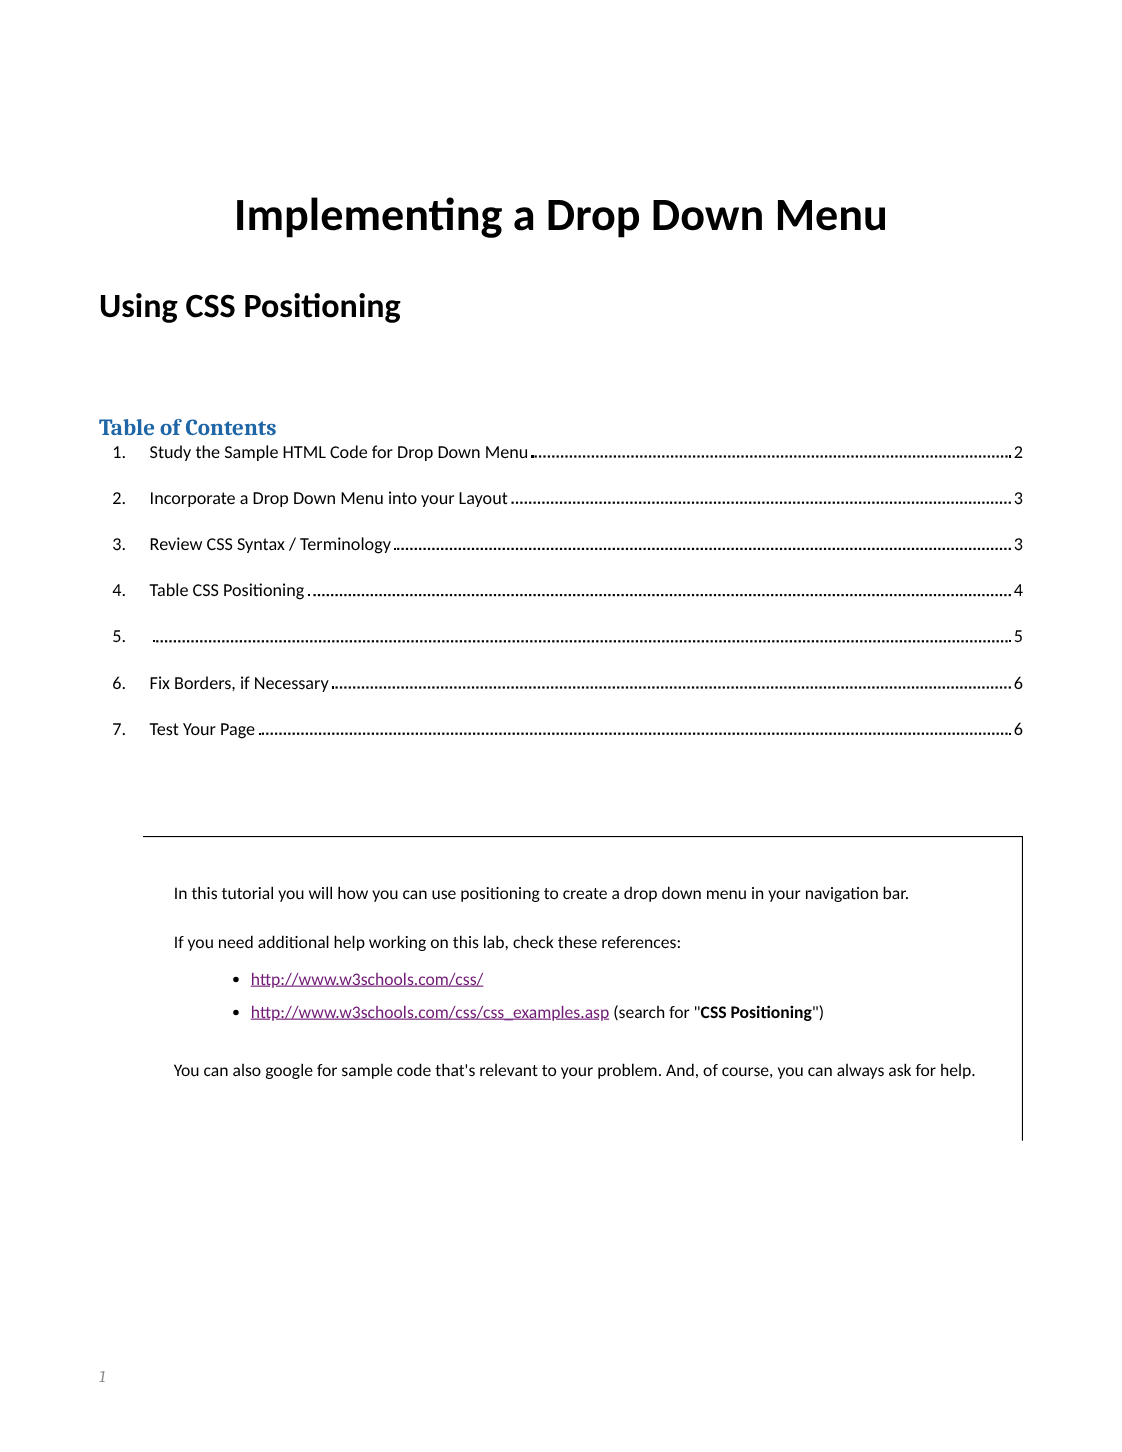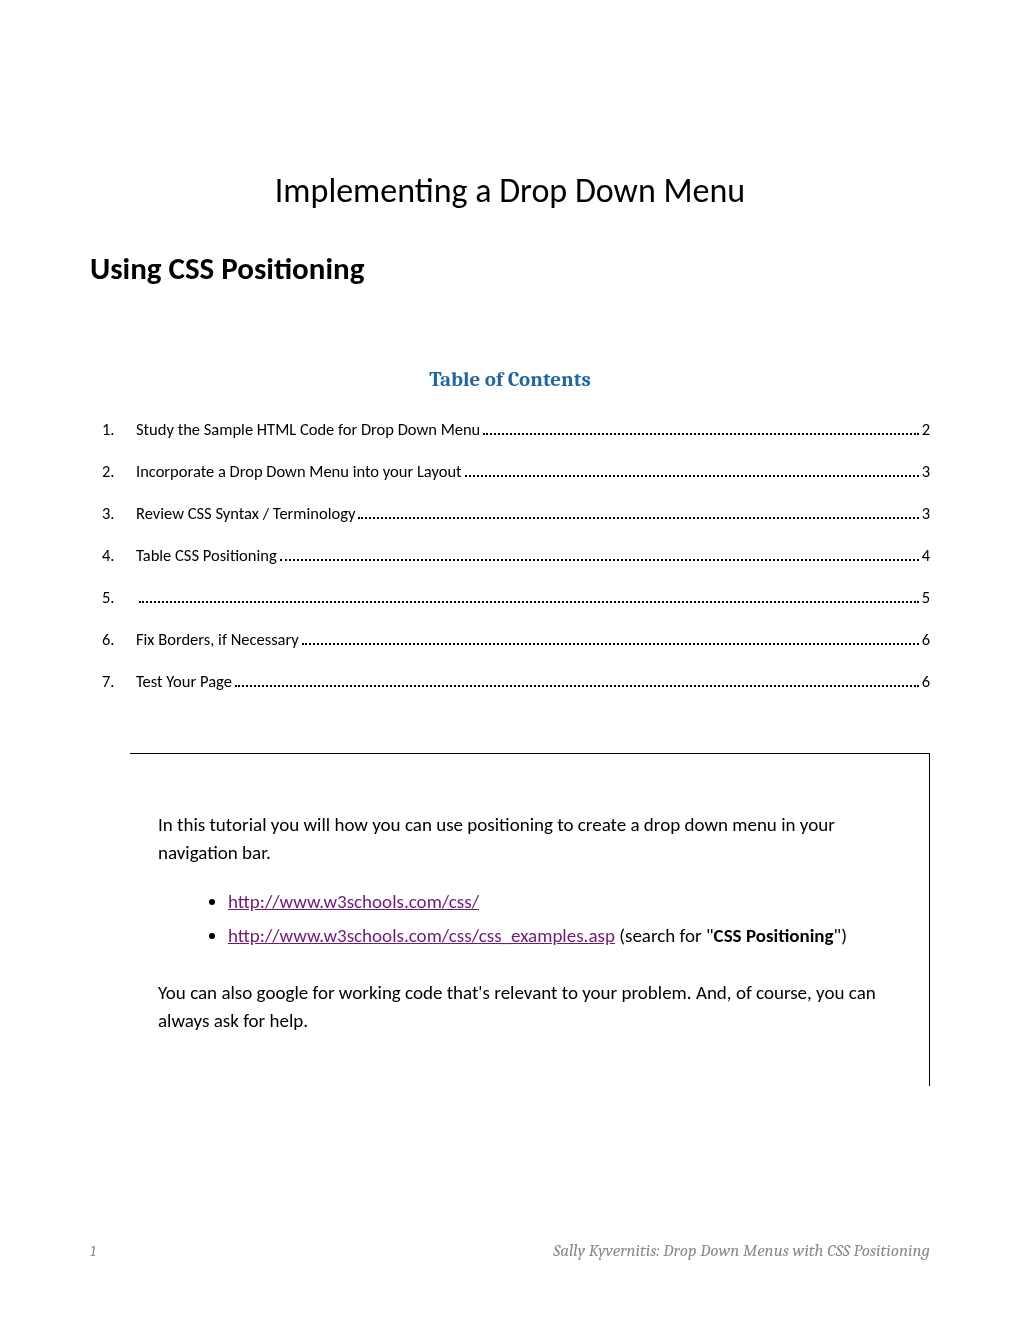"Implementing a Drop Down Menu" .title { font-size: 34px -> 42px; font-weight: 400 -> 700 }
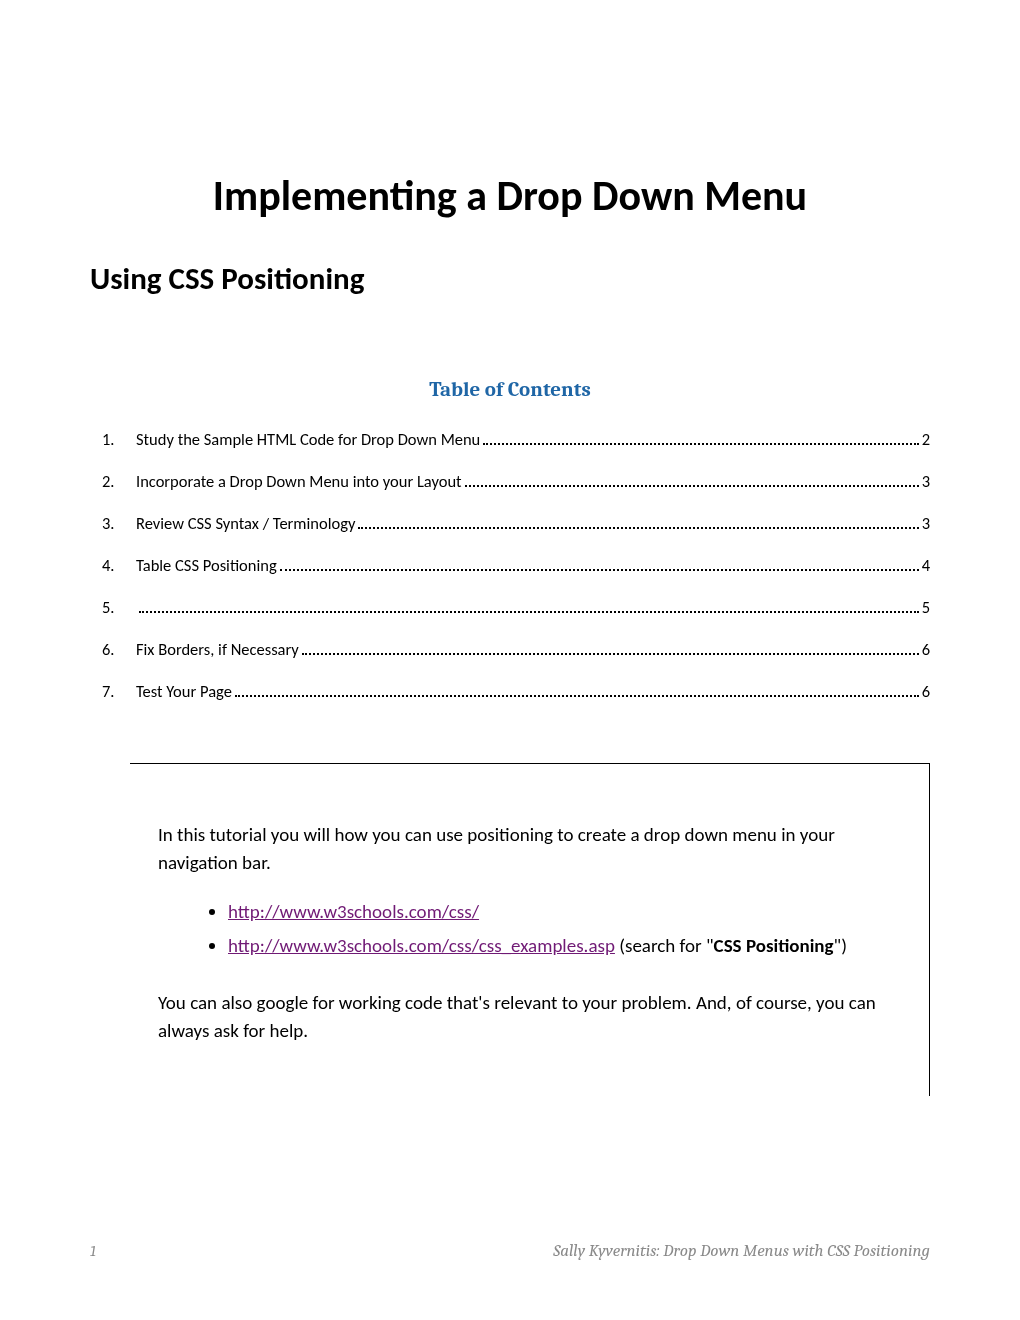"Table of Contents" .toc-heading { margin-bottom: 28px -> none; text-align: center -> none }
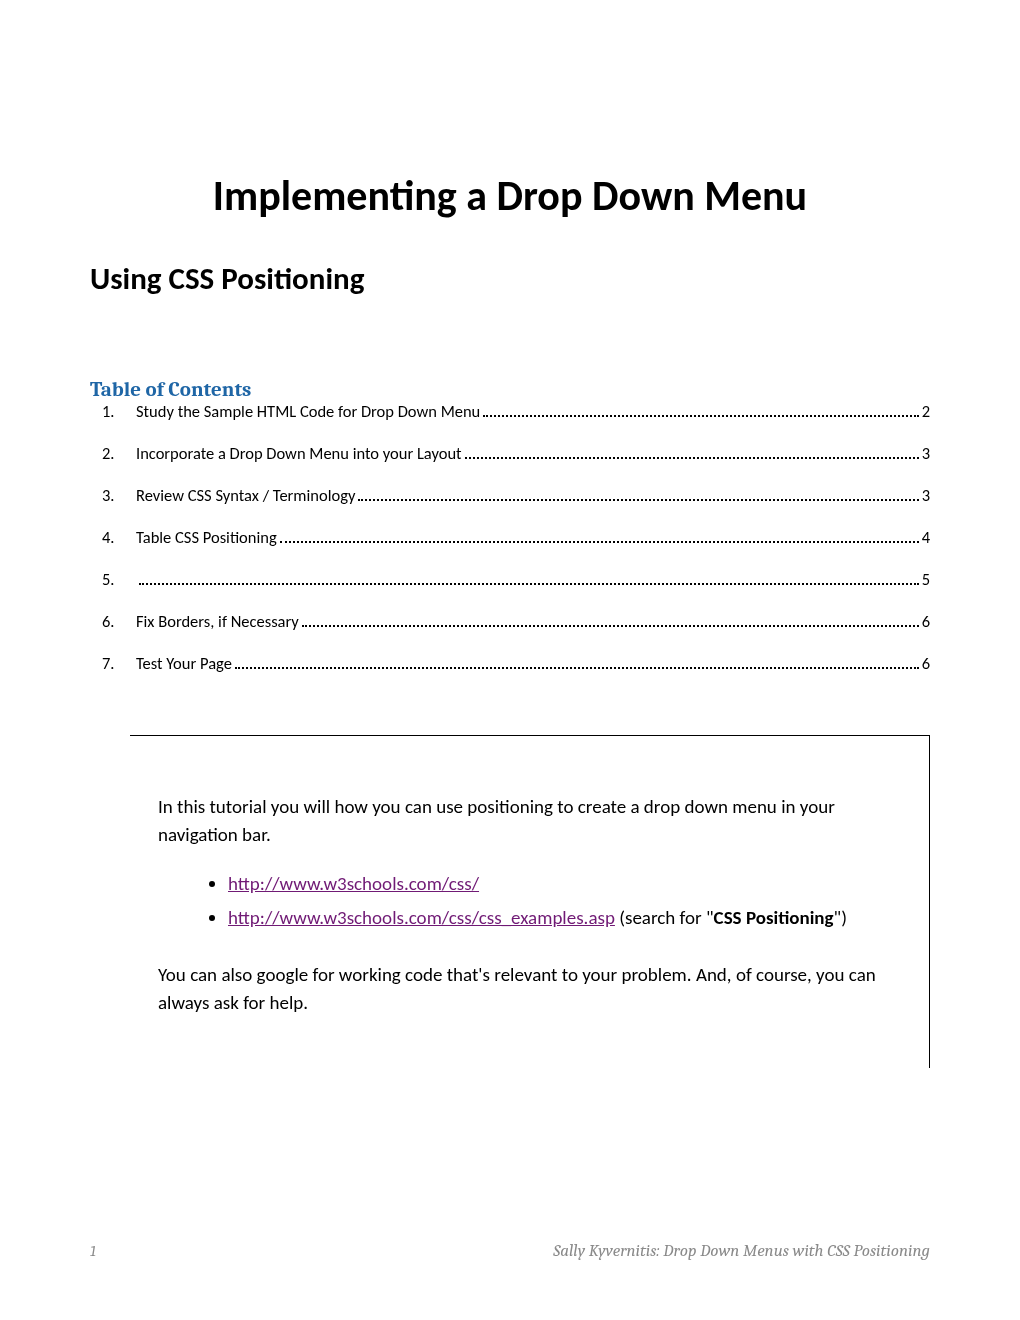"In this tutorial you will" .box { font-size: 19px -> 16px; margin-top: 62px -> 87px; padding: 57px 28px 30px 28px -> 40px 28px 30px 28px }
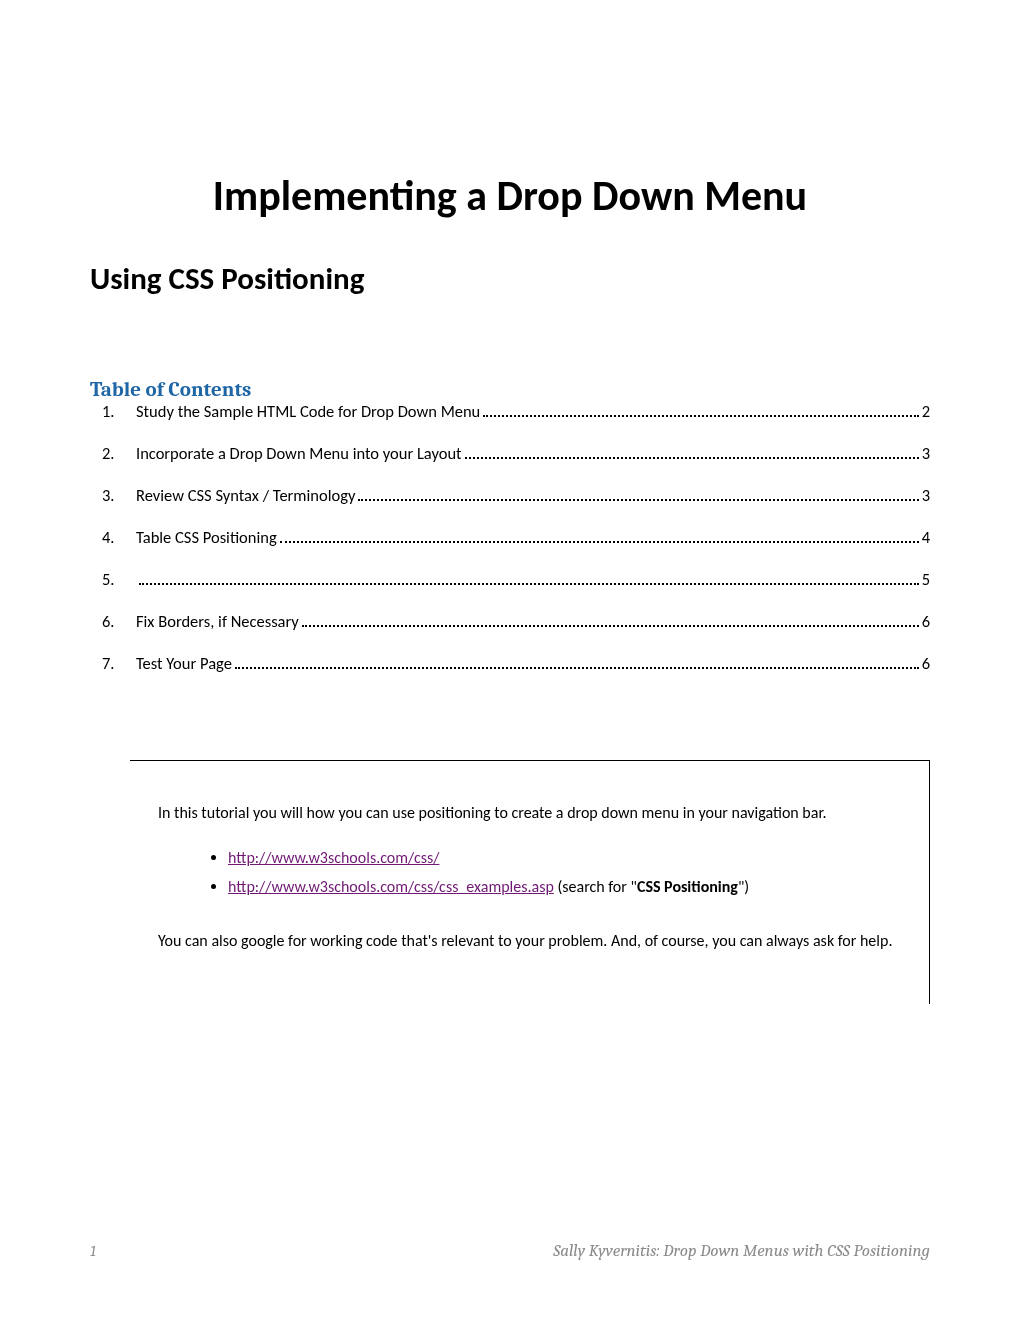"If you need additional help" p.tight { html: none -> <p>If you need additional help working on this lab, check these references:</p> }
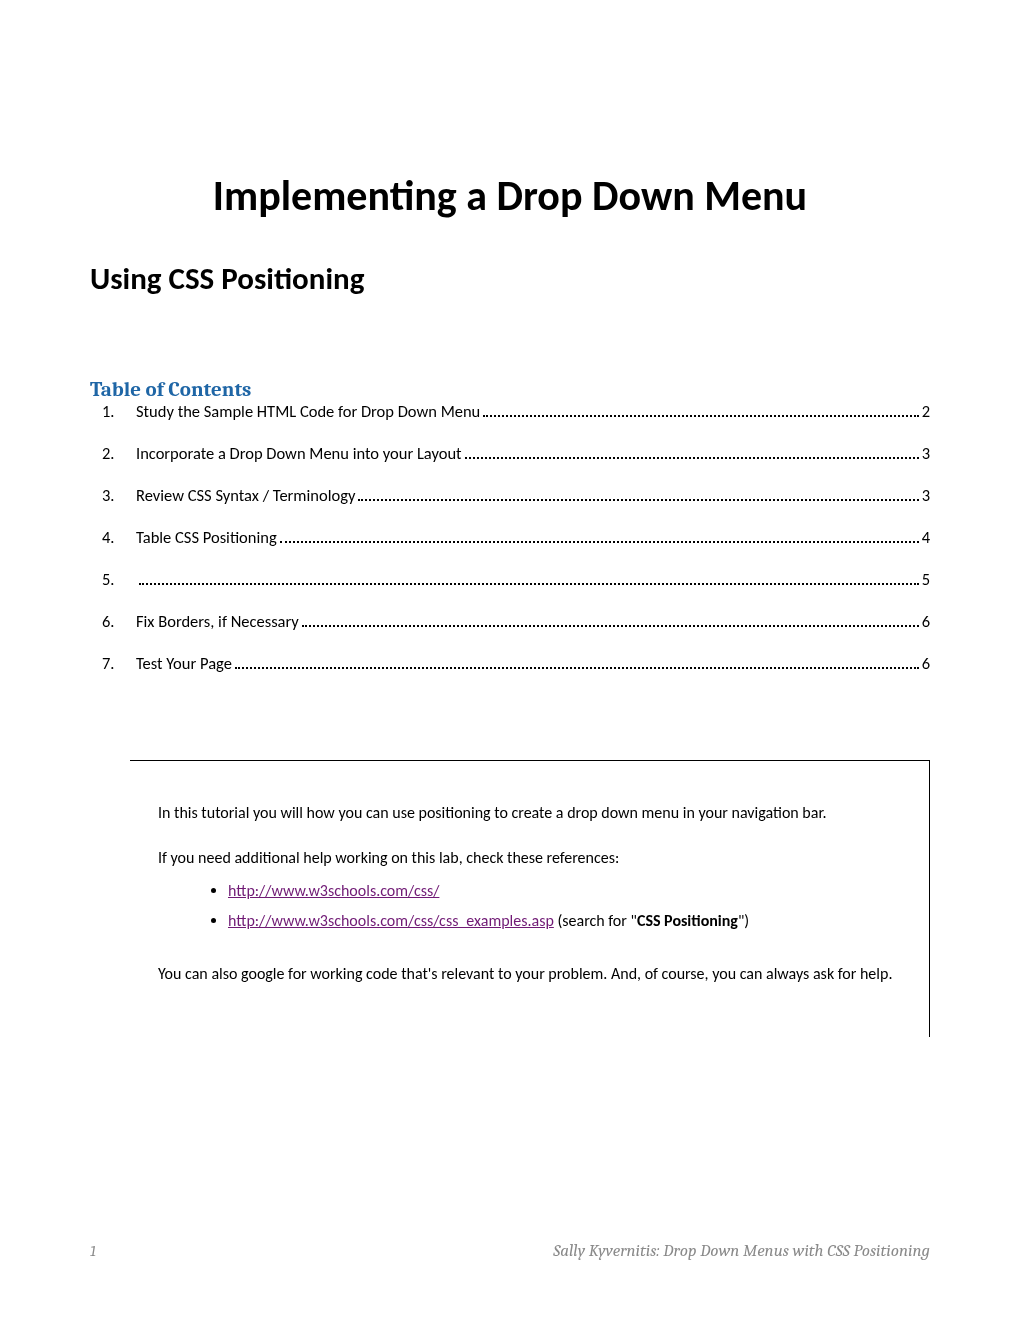"You can also google for" p { text: working -> sample }
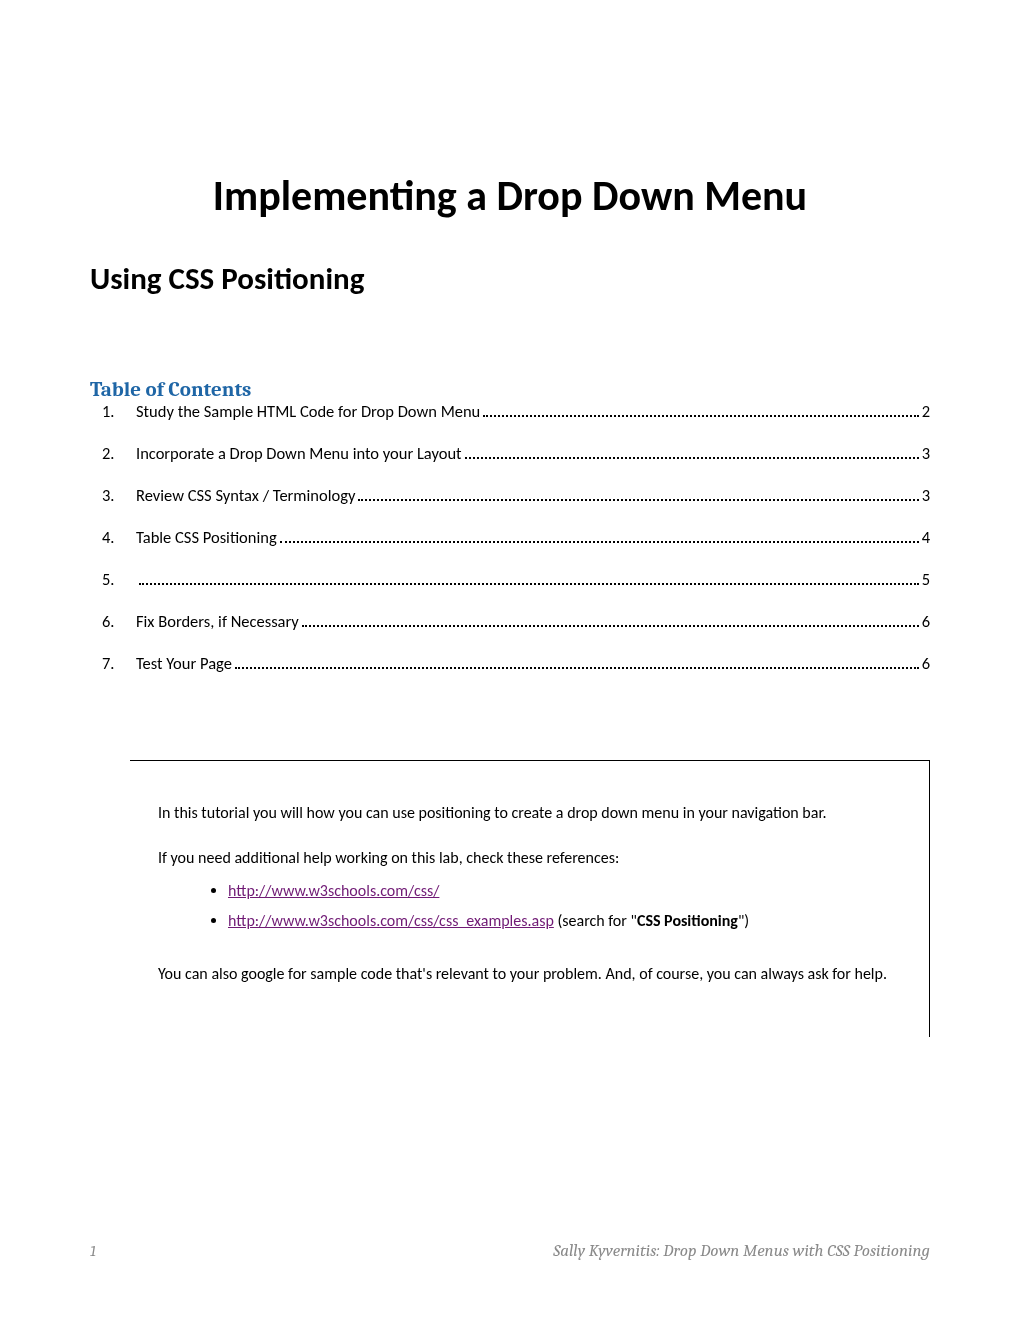"Sally Kyvernitis: Drop Down Menus" span { html: <span>Sally Kyvernitis: Drop Down Menus with CSS Positioning</span> -> none }
